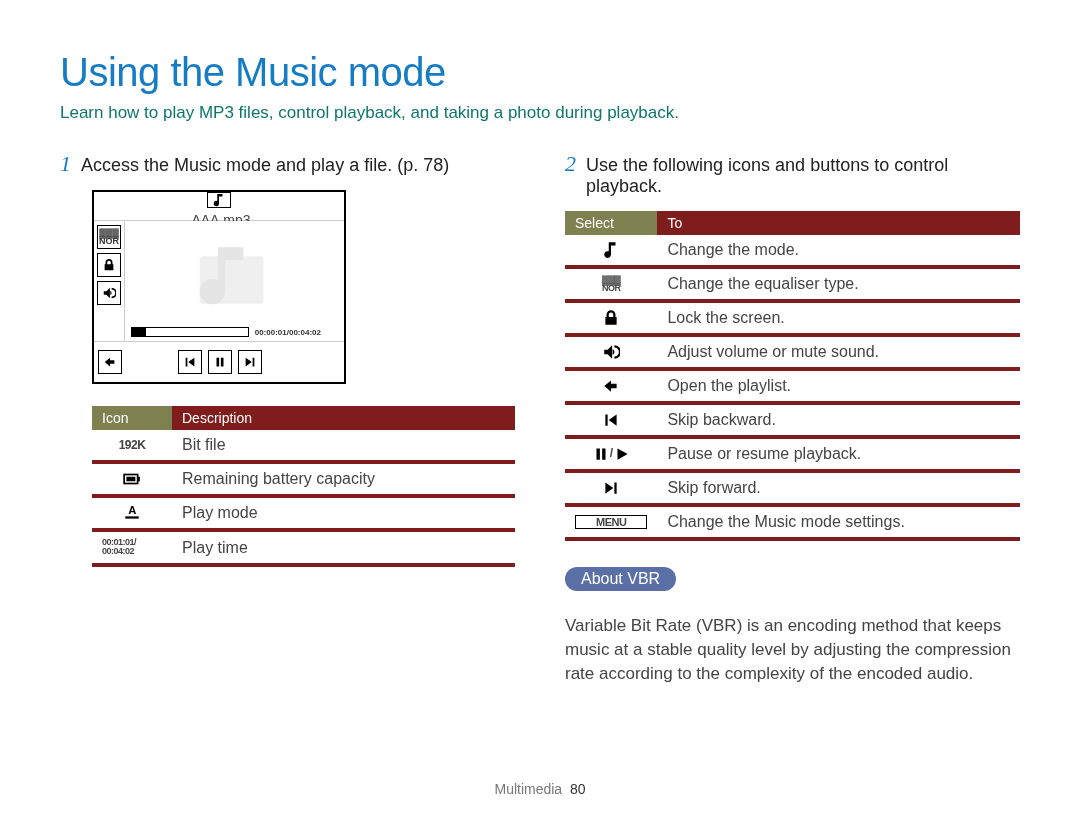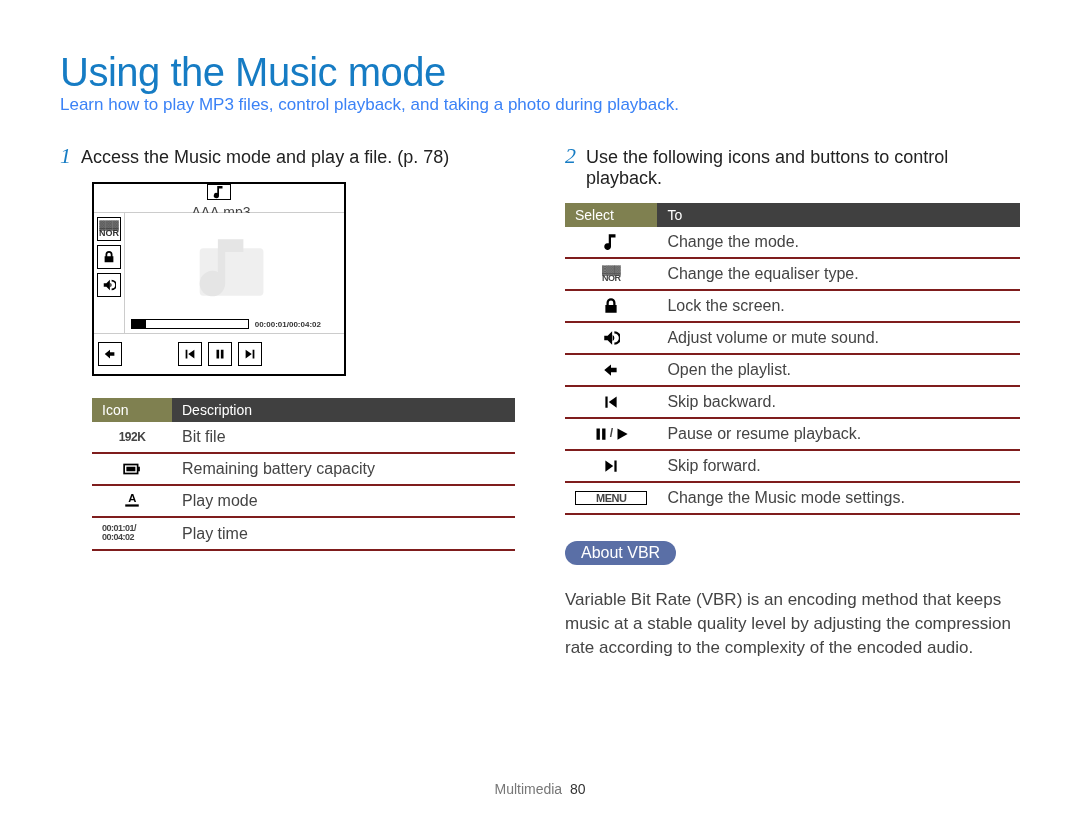"Using the Music mode" h1.title { margin: 0 0 0 0 -> 0 0 8px 0 }
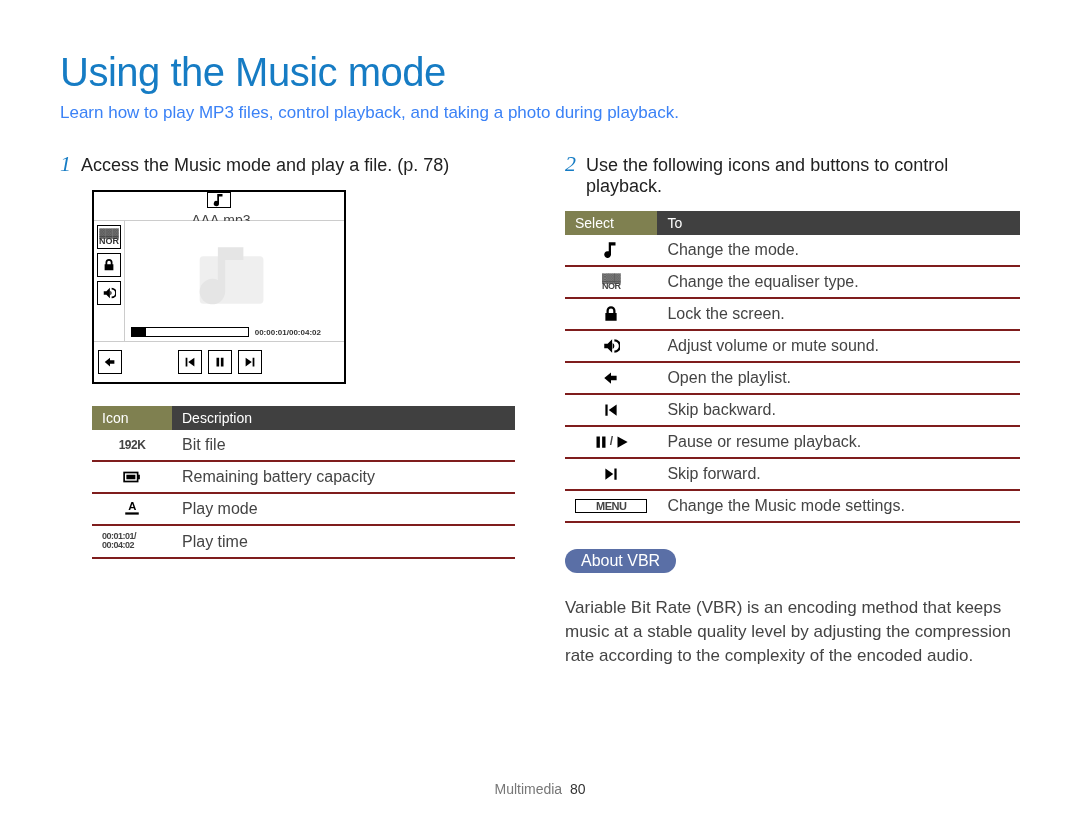"Learn how to play MP3" .intro { color: #3b82f6 -> #0f766e }
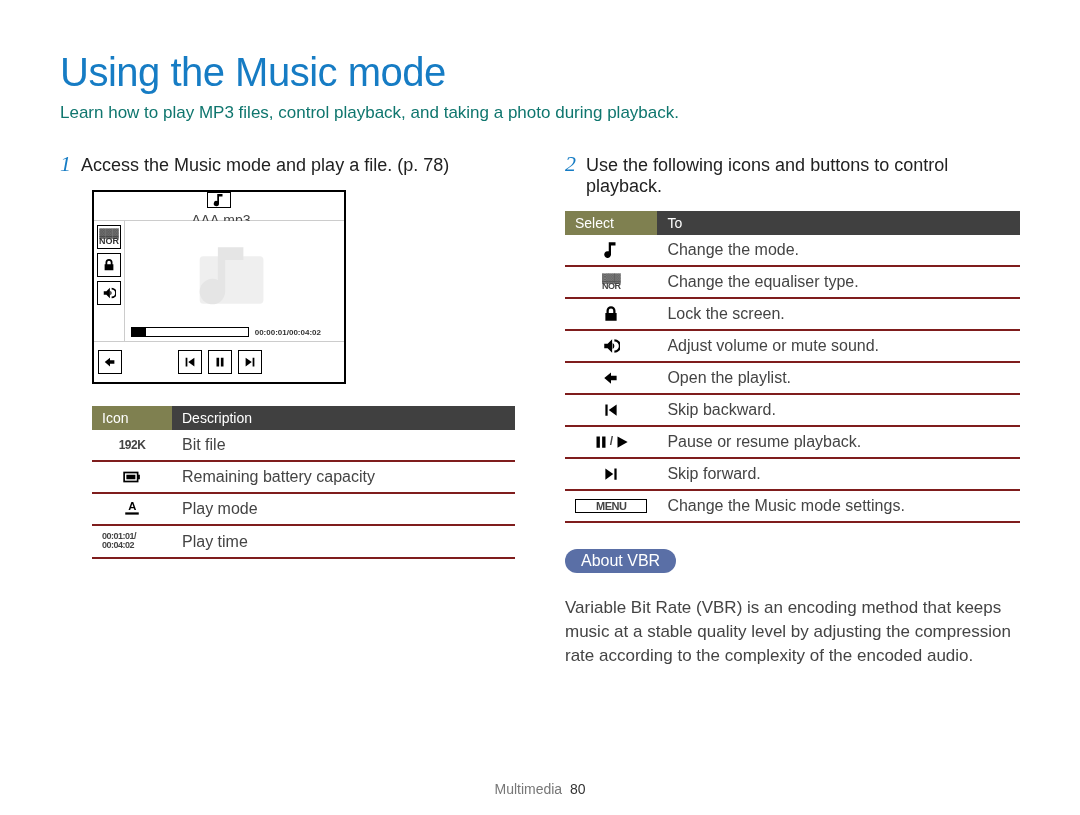"Select" table.tbl thead tr { background: #404040 -> #7f1d1d }
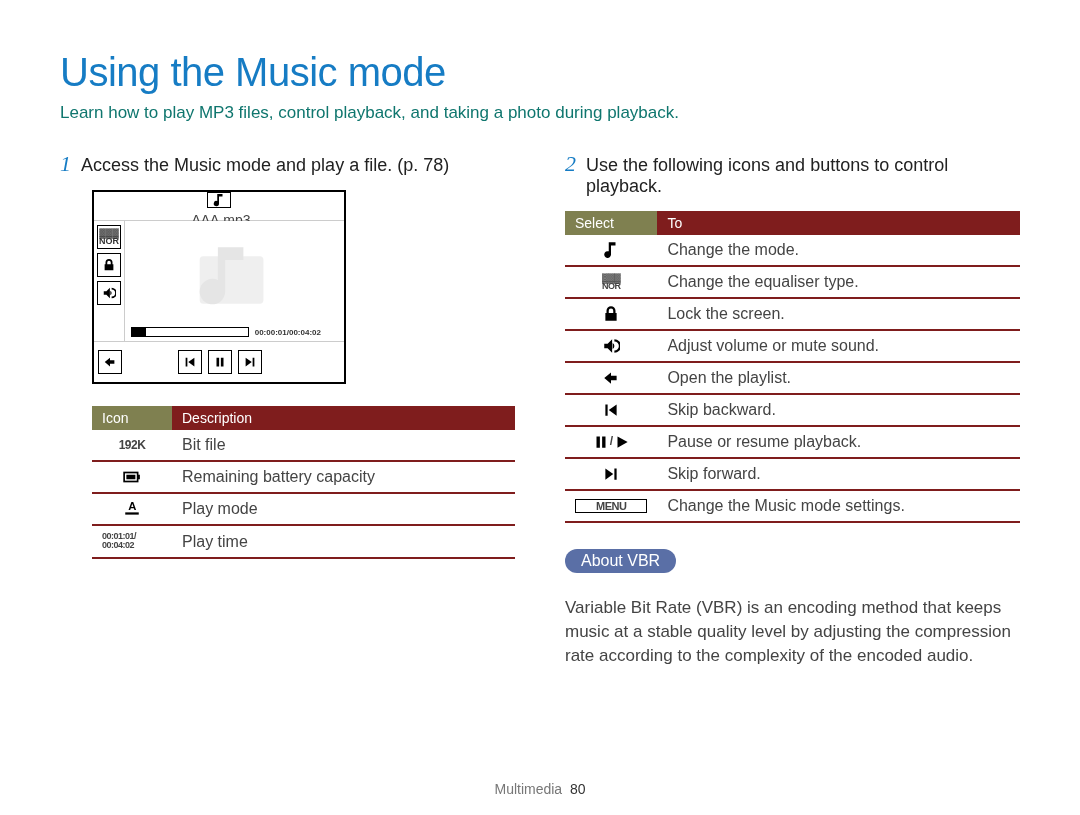"Change the mode." table.tbl td { border-bottom: 2px solid #7f1d1d -> 4px solid #7f1d1d }
